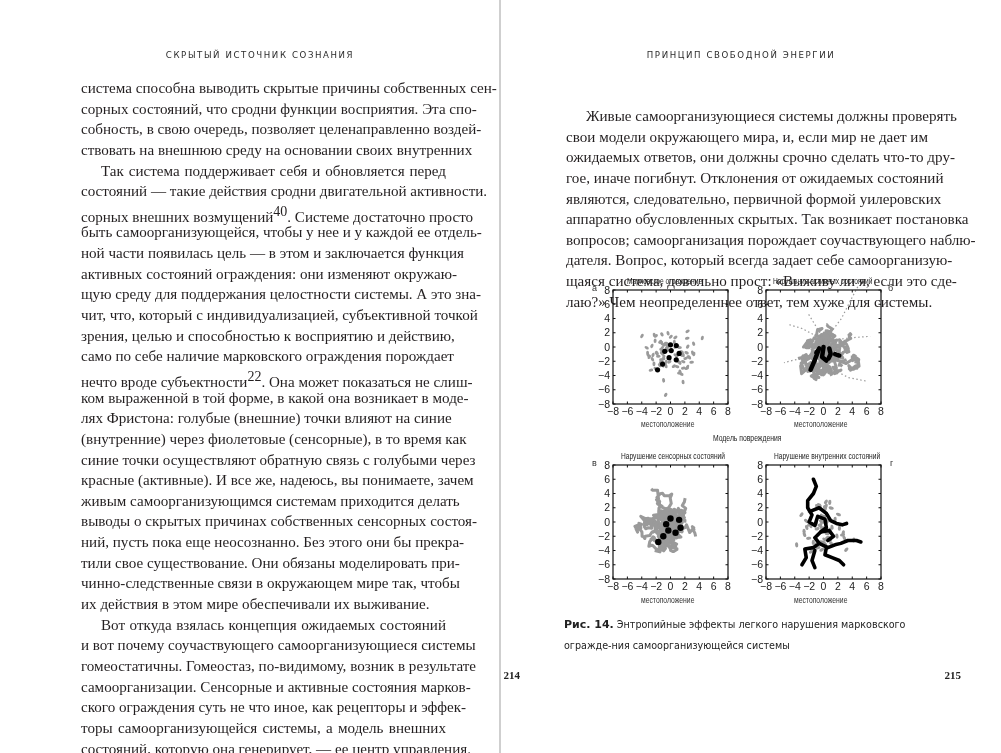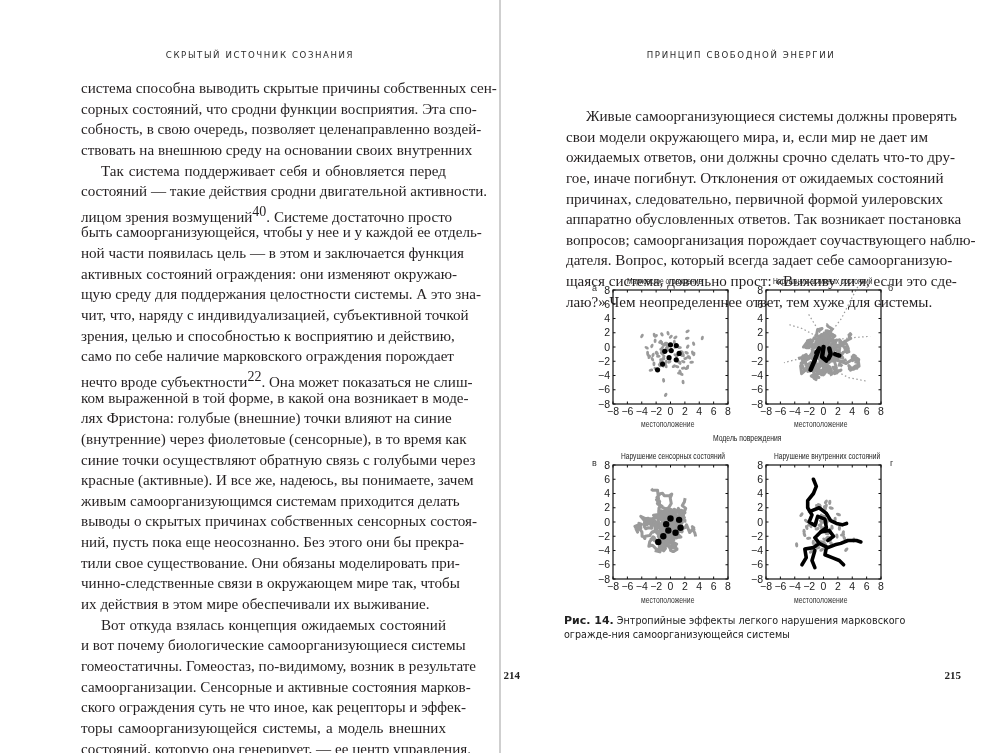"причинах, следовательно, первичной" span { text: причинах -> являются }
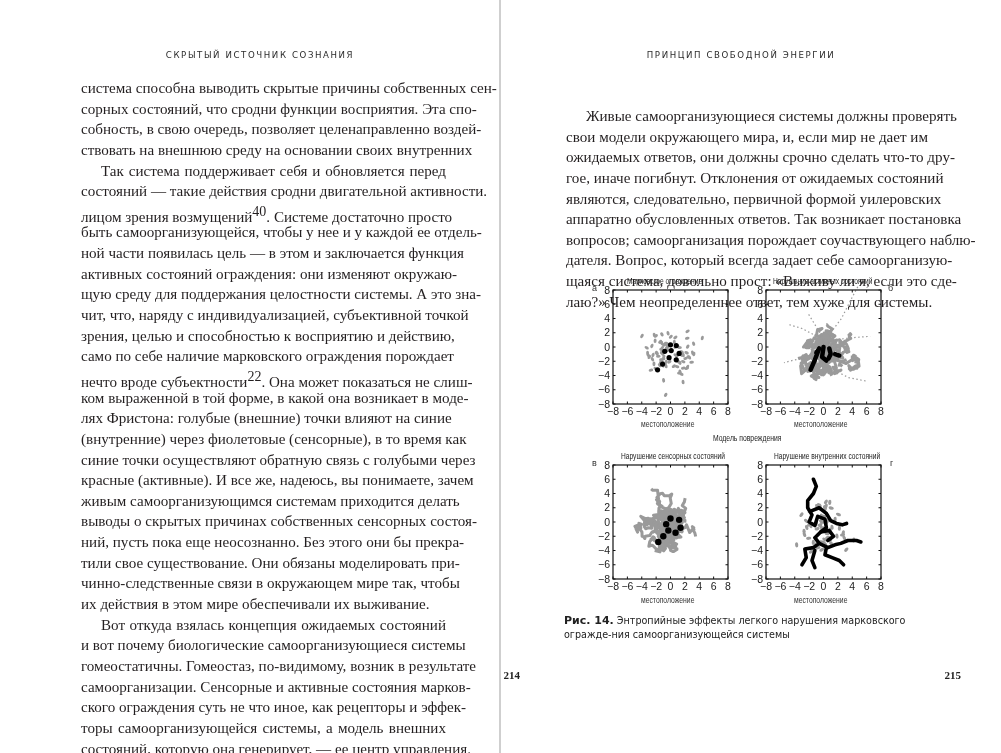"лицом зрения возмущений" span { text: лицом зрения -> сорных внешних }
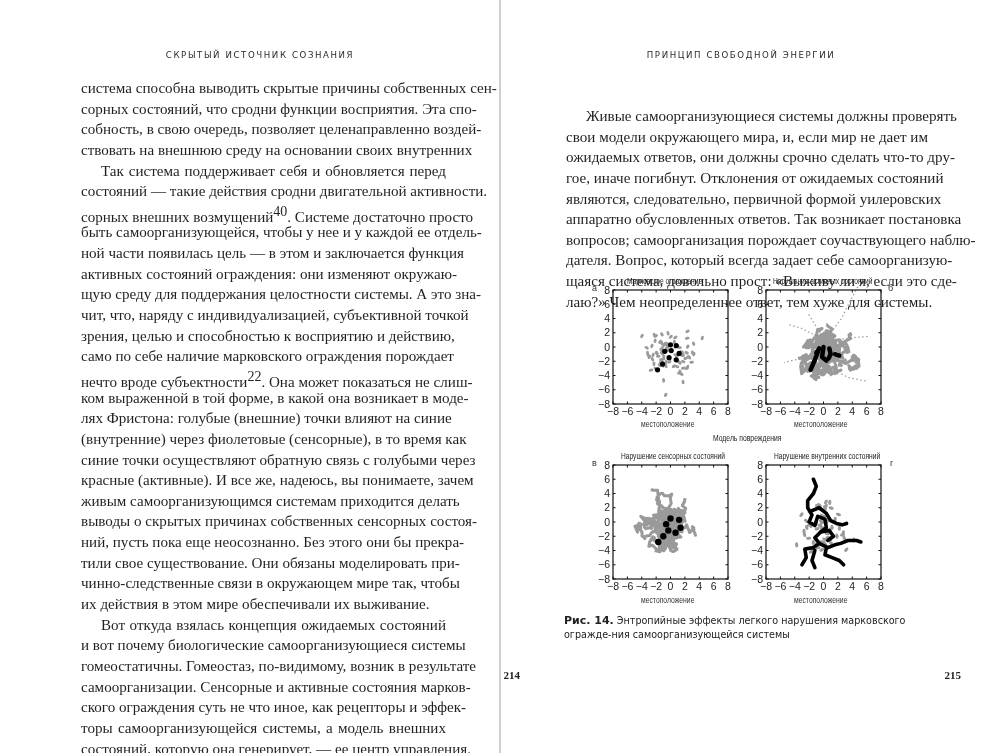"аппаратно обусловленных ответов. Так" span { text: ответов -> скрытых }
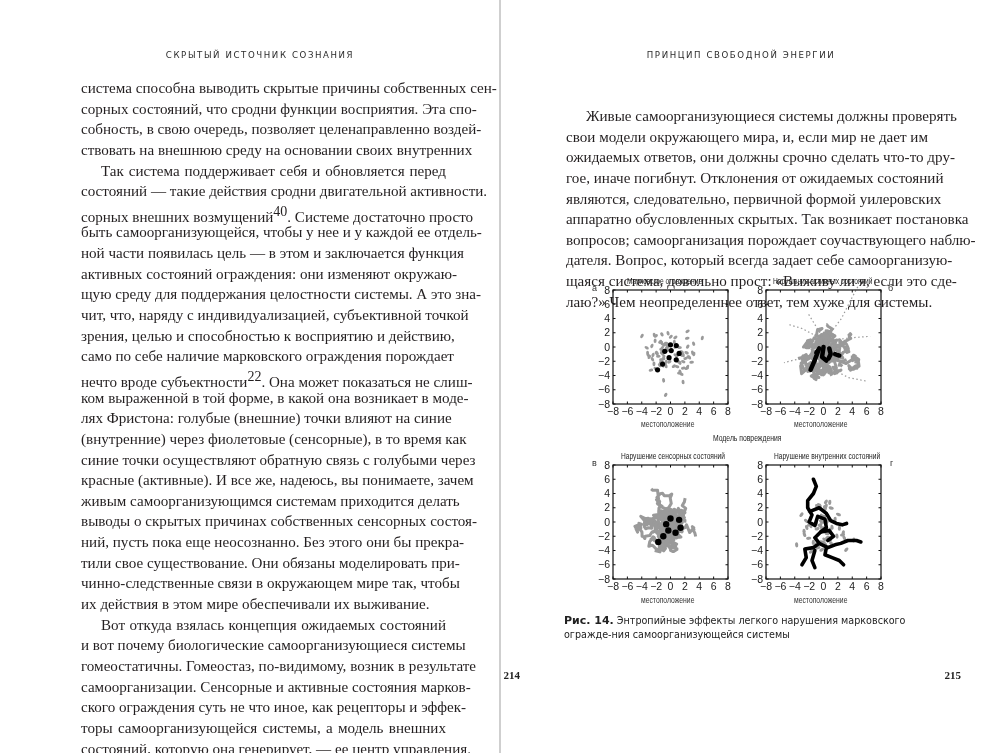"чит, что, наряду с индивидуализацией," span { text: наряду -> который }
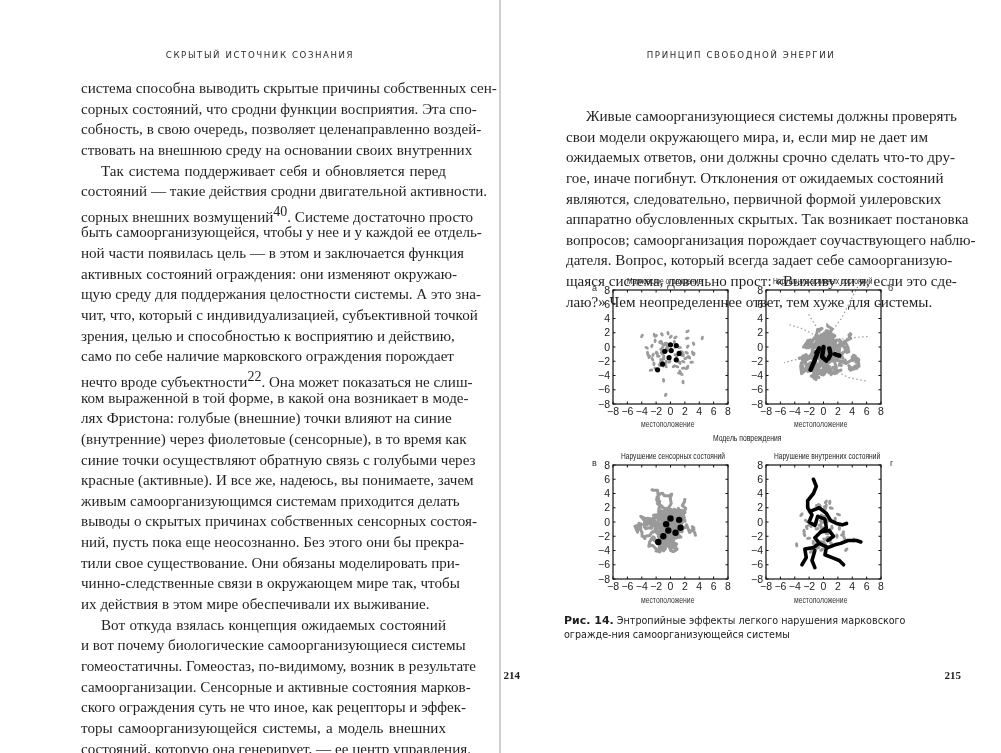"Рис. 14. Энтропийные эффекты легкого" .caption { line-height: 14px -> 21px }
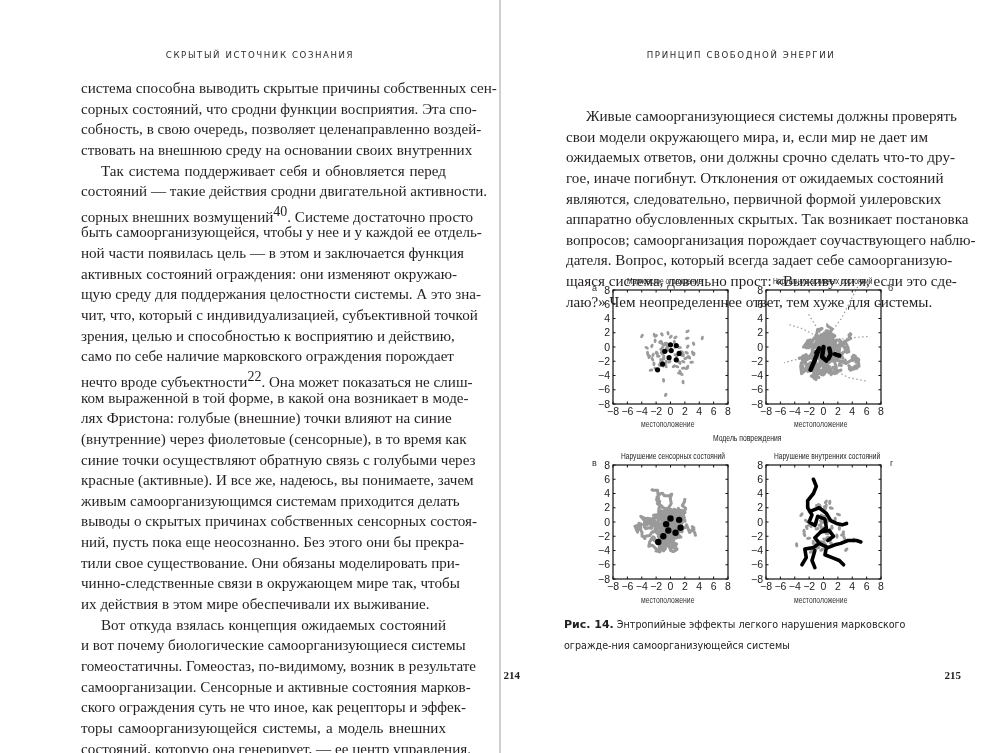"и вот почему биологические" span { text: биологические -> соучаствующего }
